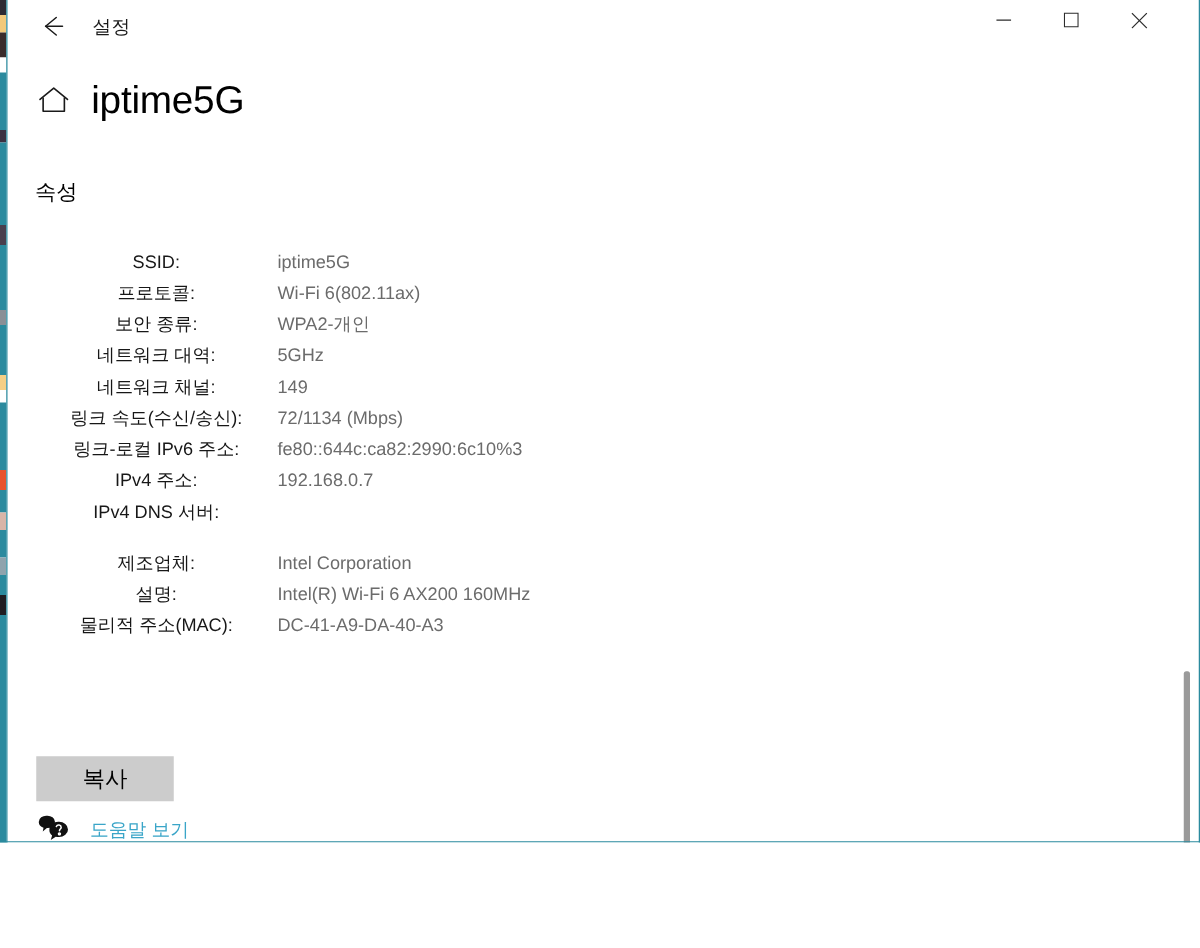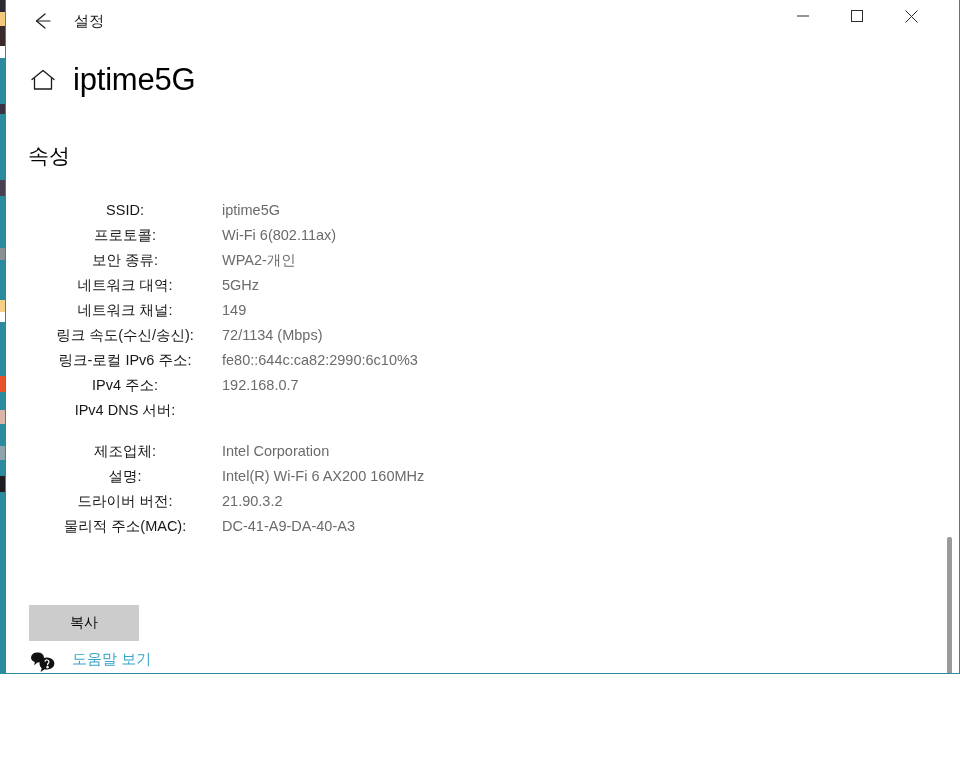"속성" #section-title { font-size: 21px -> 17px }
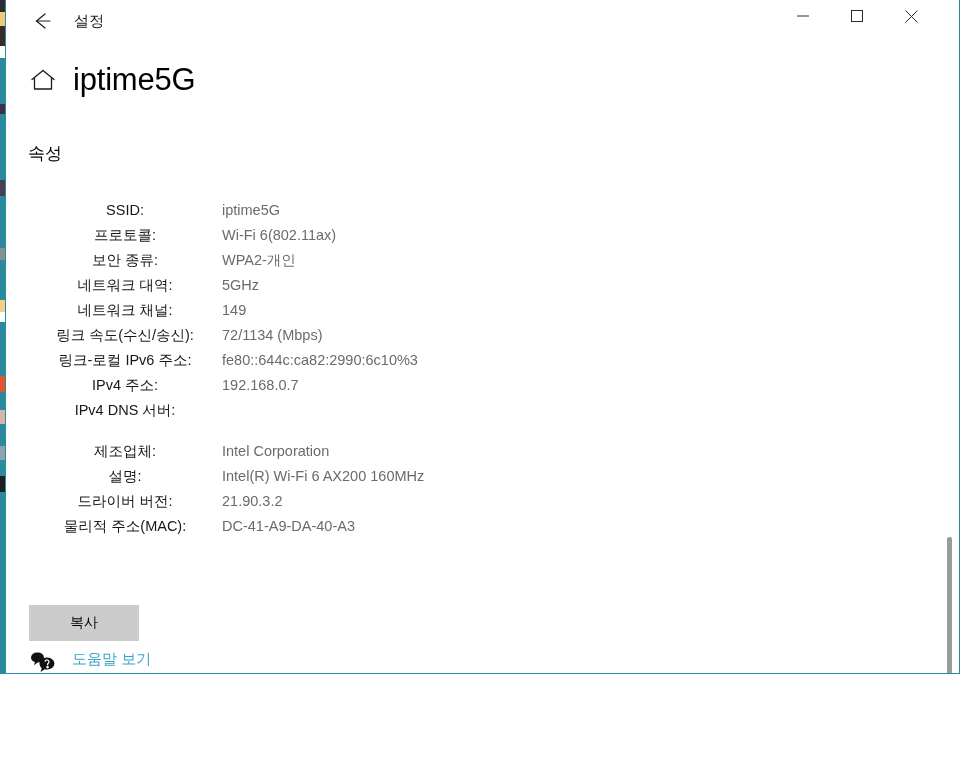"드라이버 버전:" div.prop-row { html: <div> <div>드라이버 버전:</div> <div>21.90.3.2</div> </div> -> none }
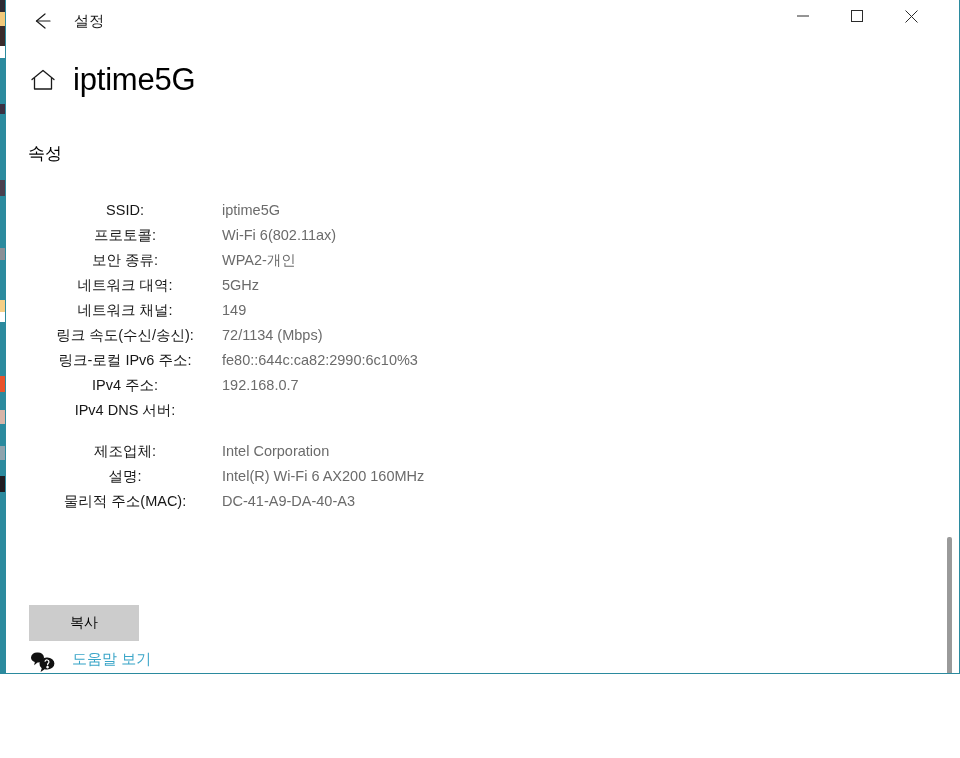"복사" #copy-button { font-size: 14px -> 18px }
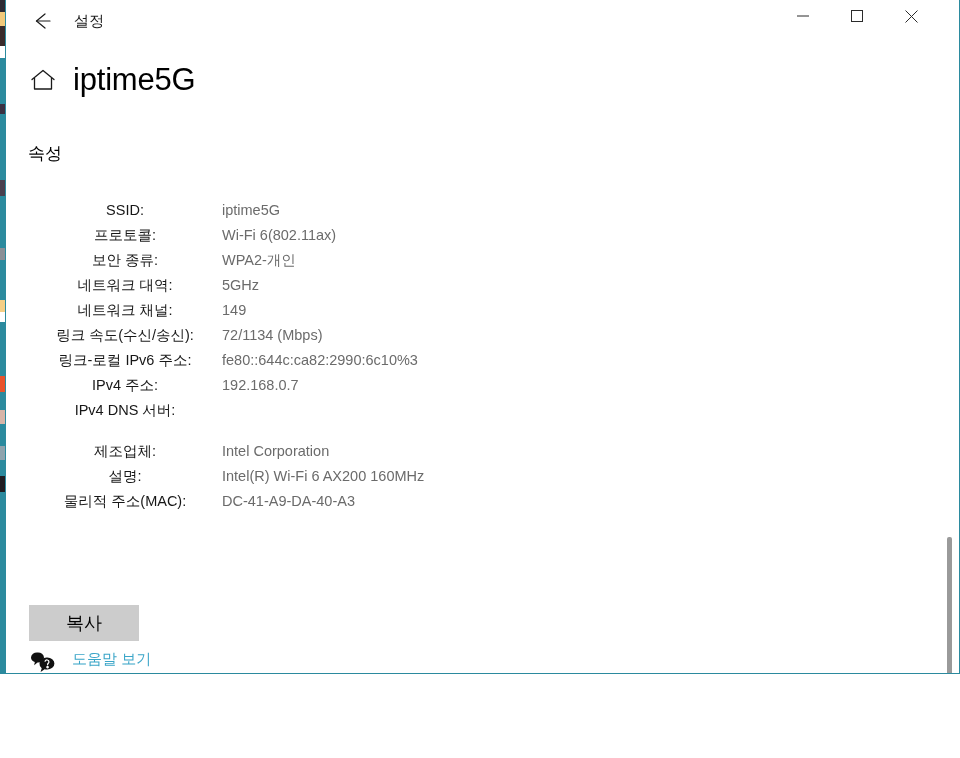"도움말 보기" #help-row { align-items: flex-start -> flex-end }
